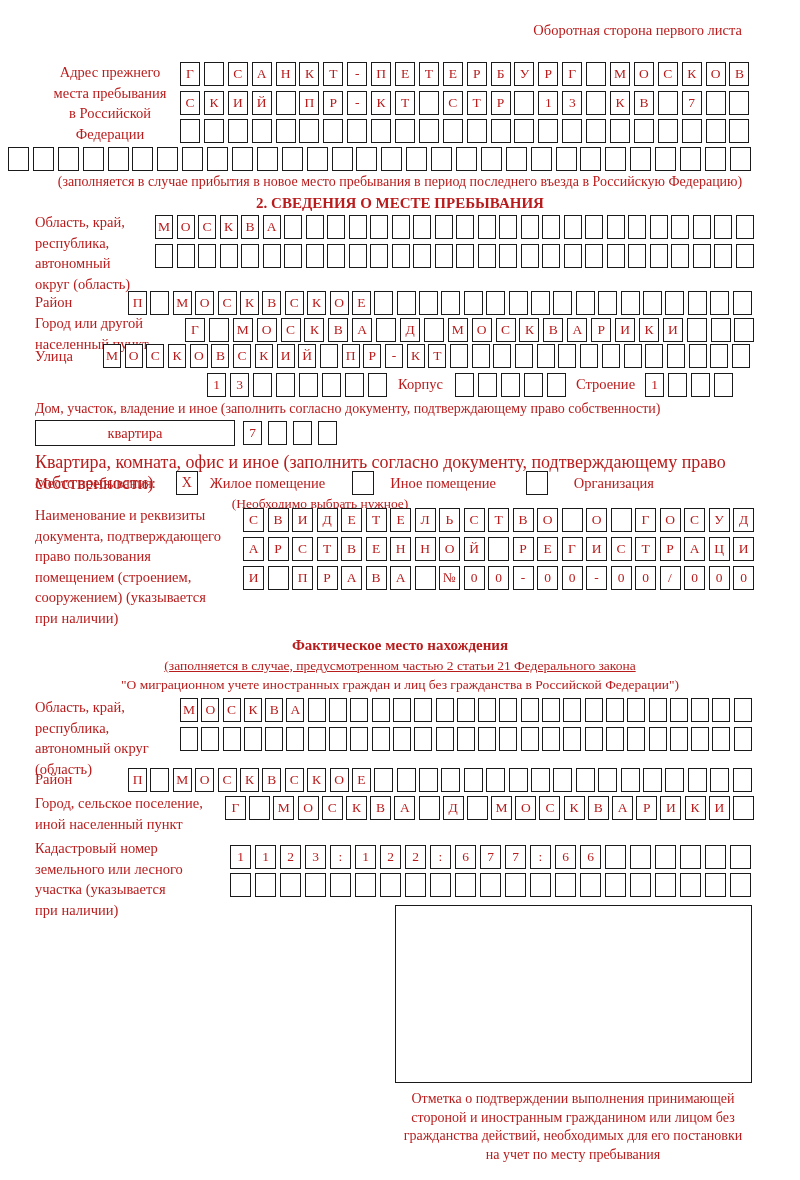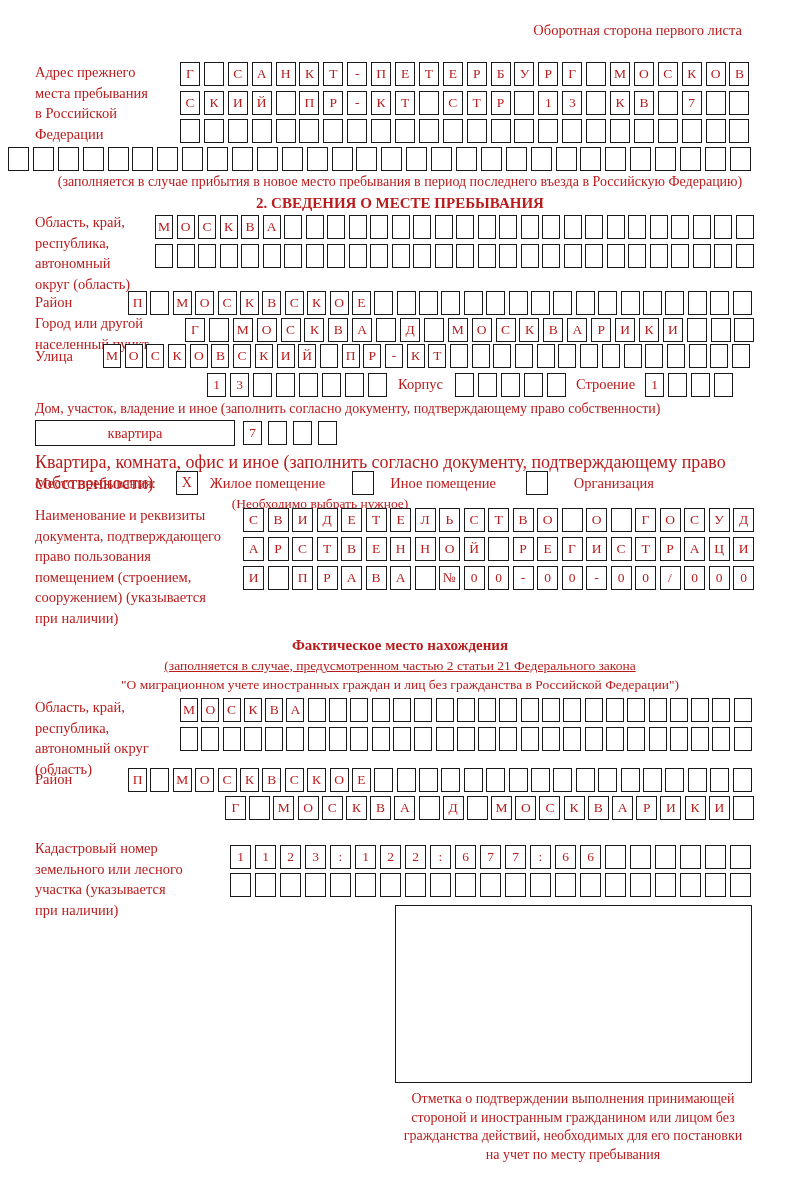"Адрес прежнего" div.abs { text-align: none -> center }
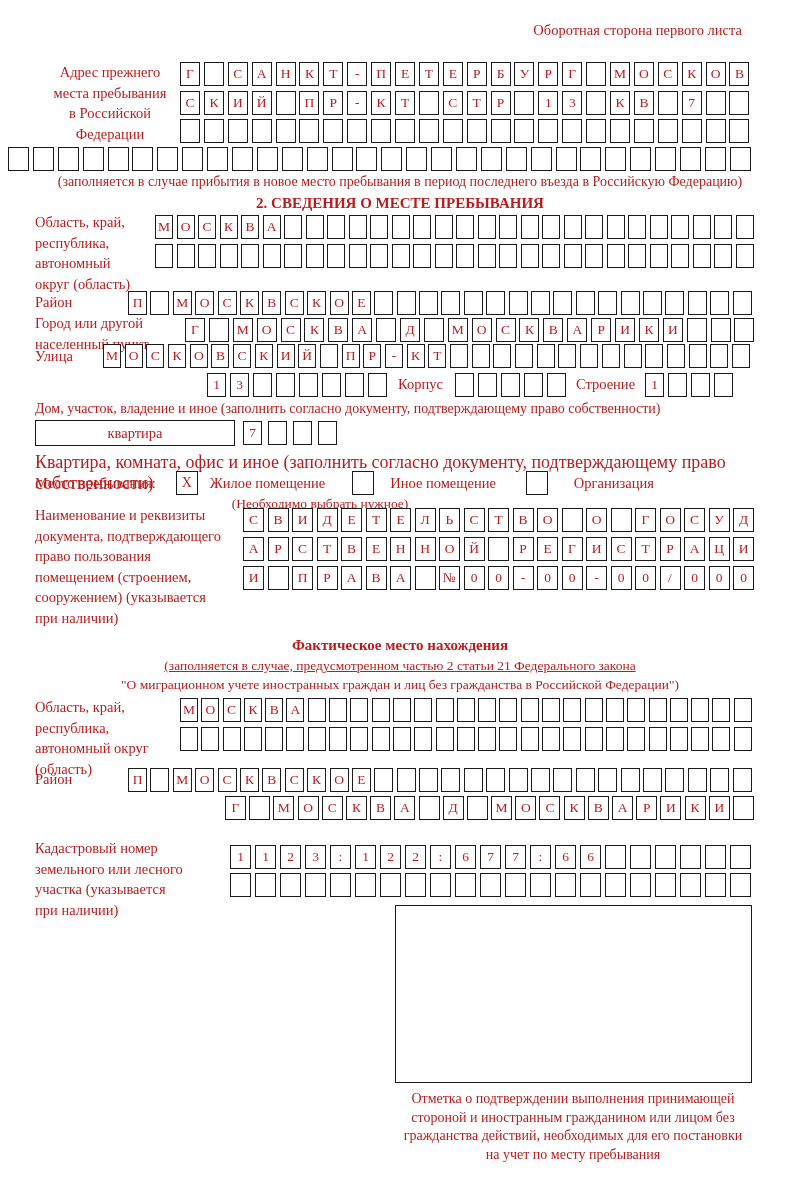"Город, сельское поселение," div.abs { html: none -> <div>Город, сельское поселение, иной населенный пункт</div> }
